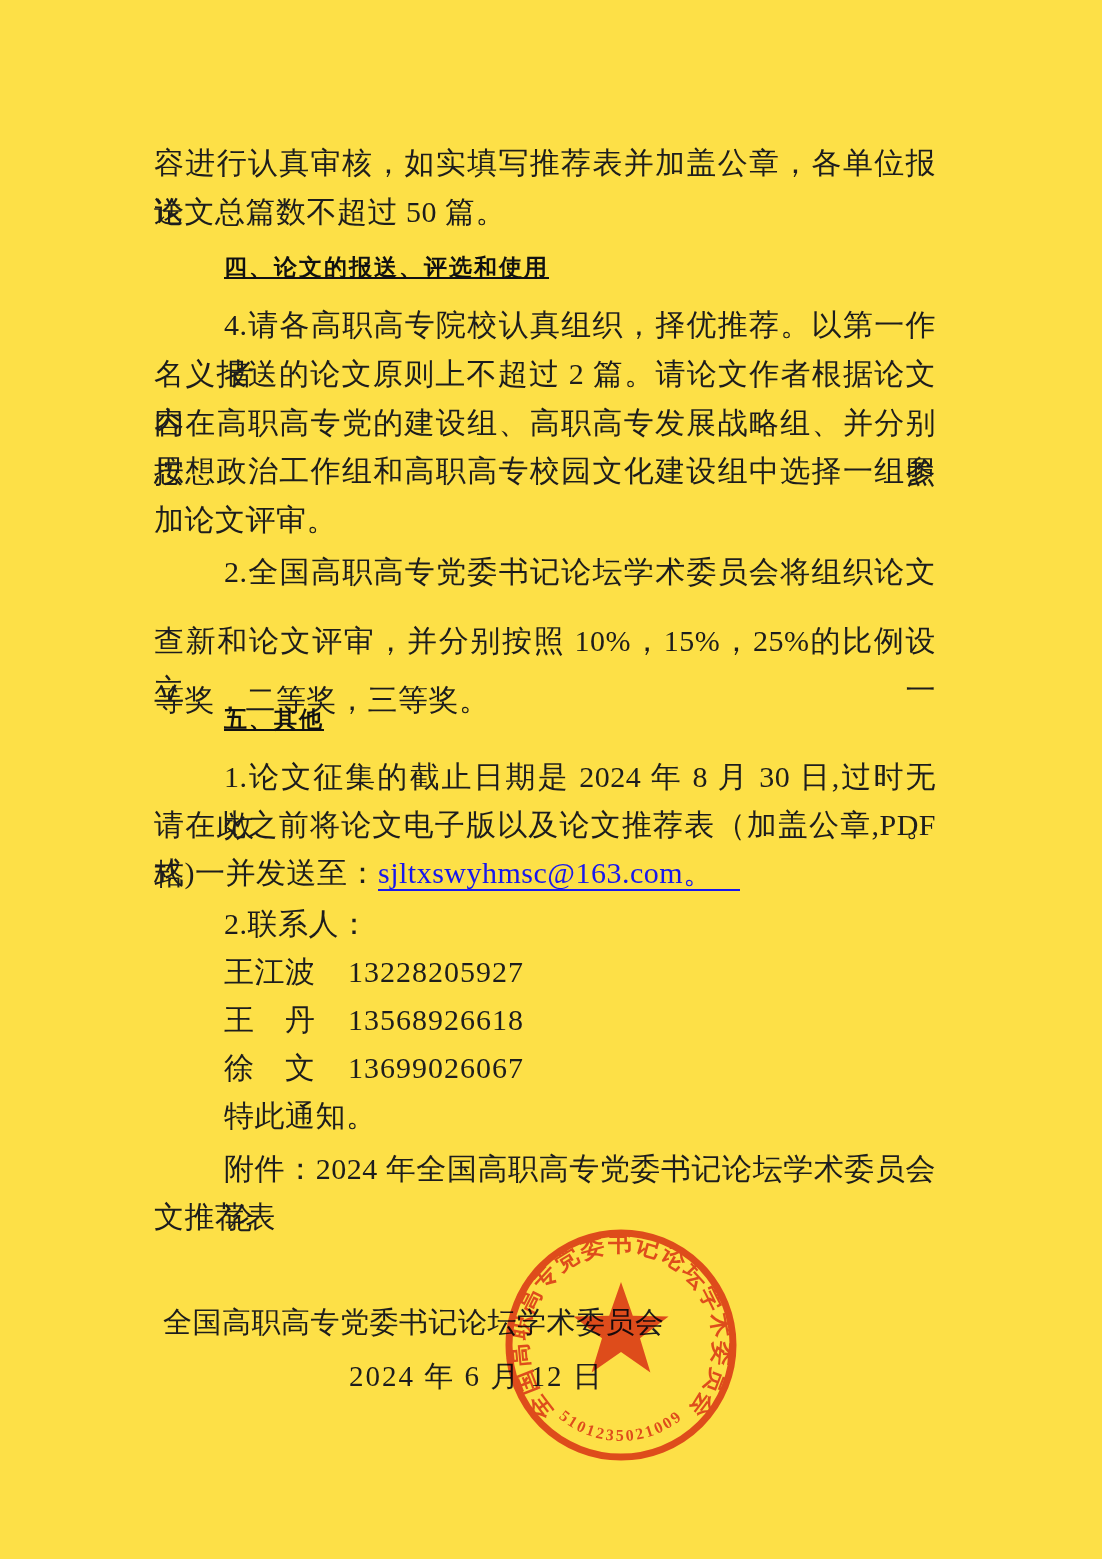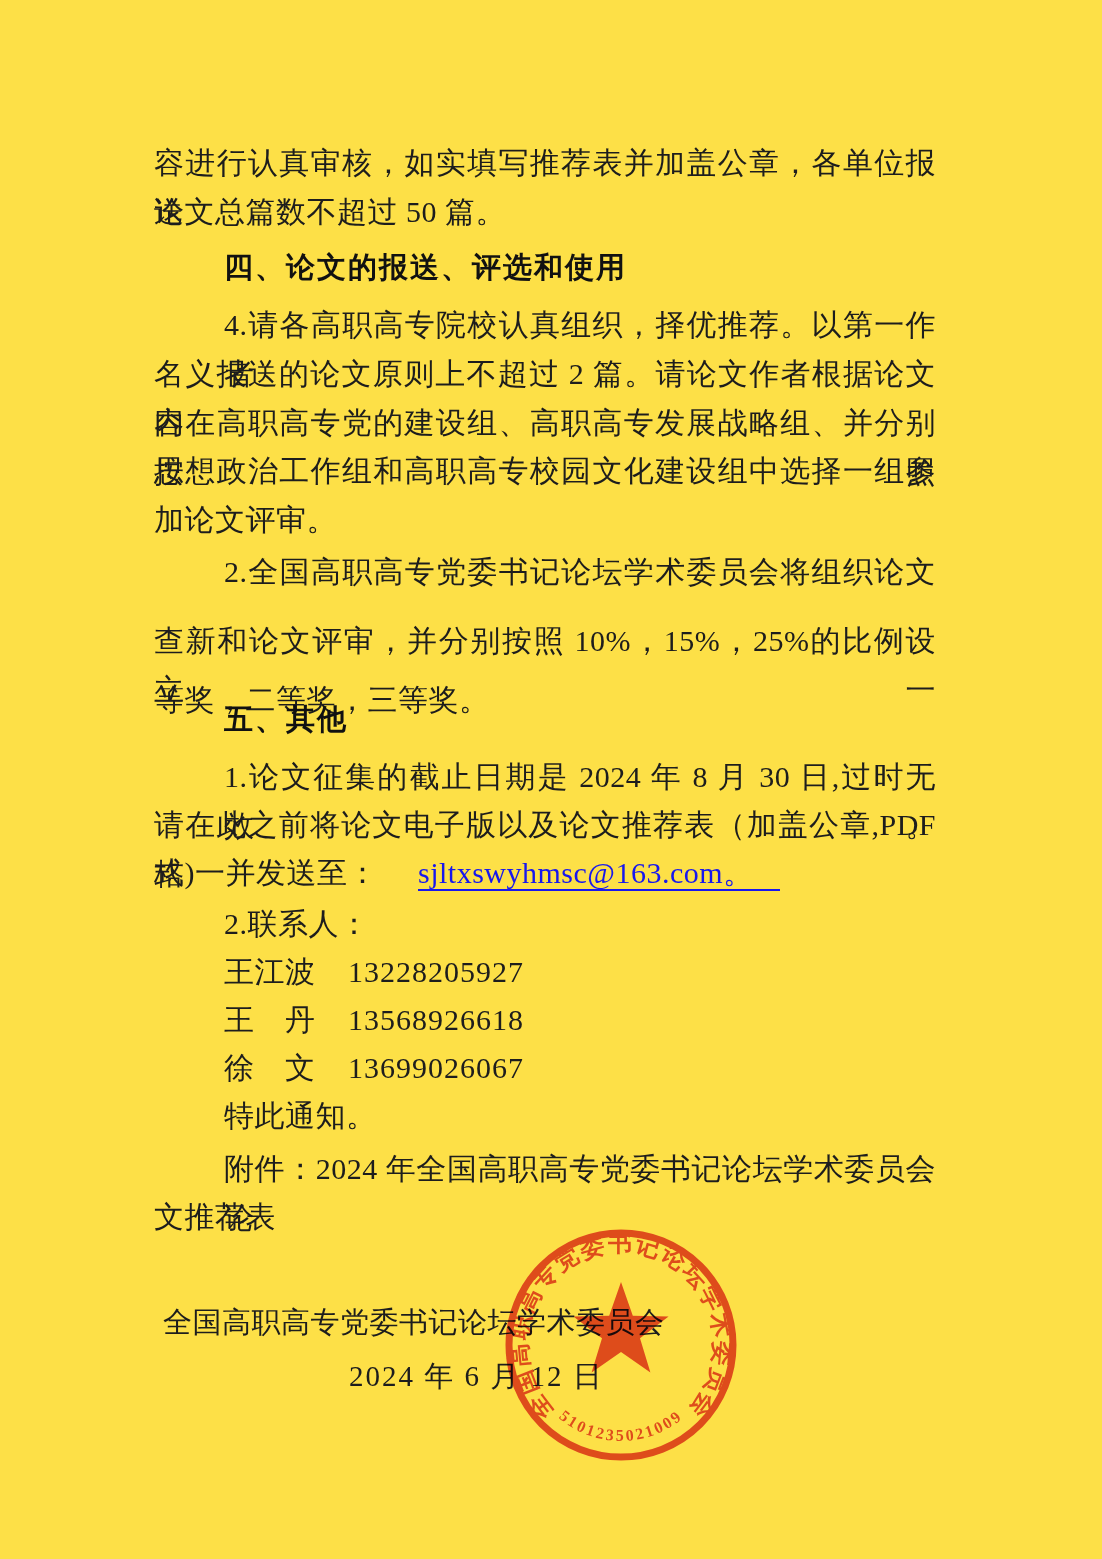"四、论文的报送、评选和使用" .heading { font-size: 29px -> 23px; text-decoration: none -> underline }
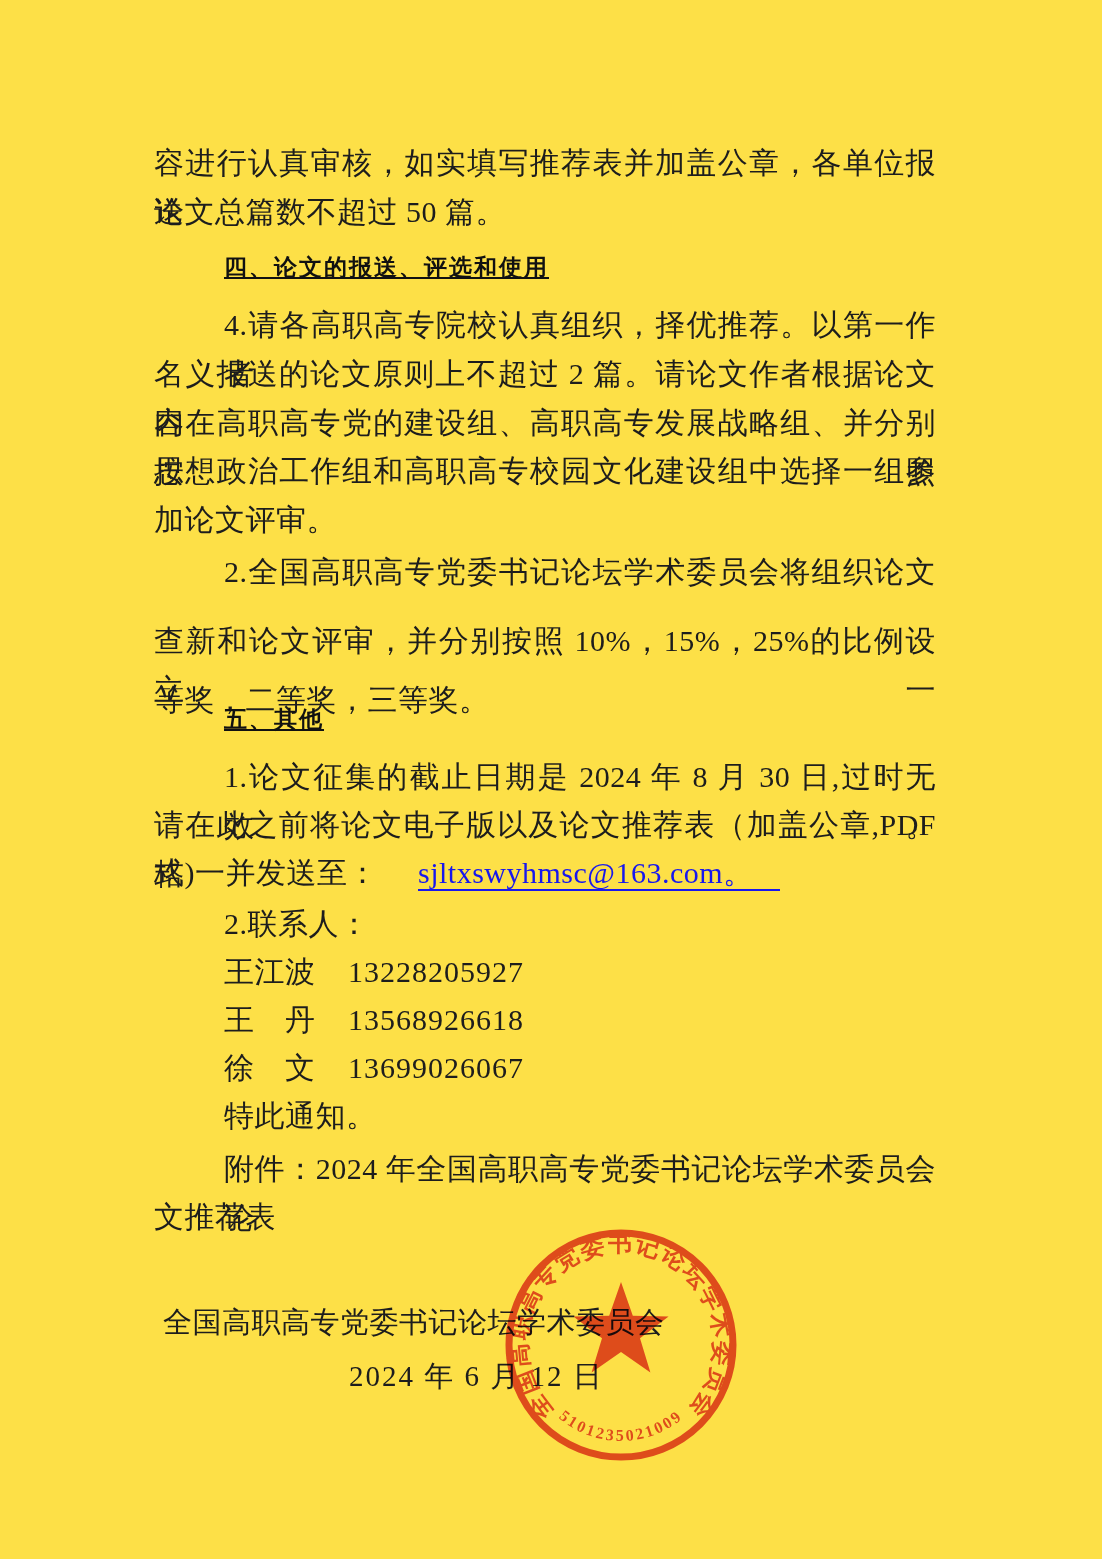"sjltxswyhmsc@163.com。" .email { margin-left: 40px -> none }
